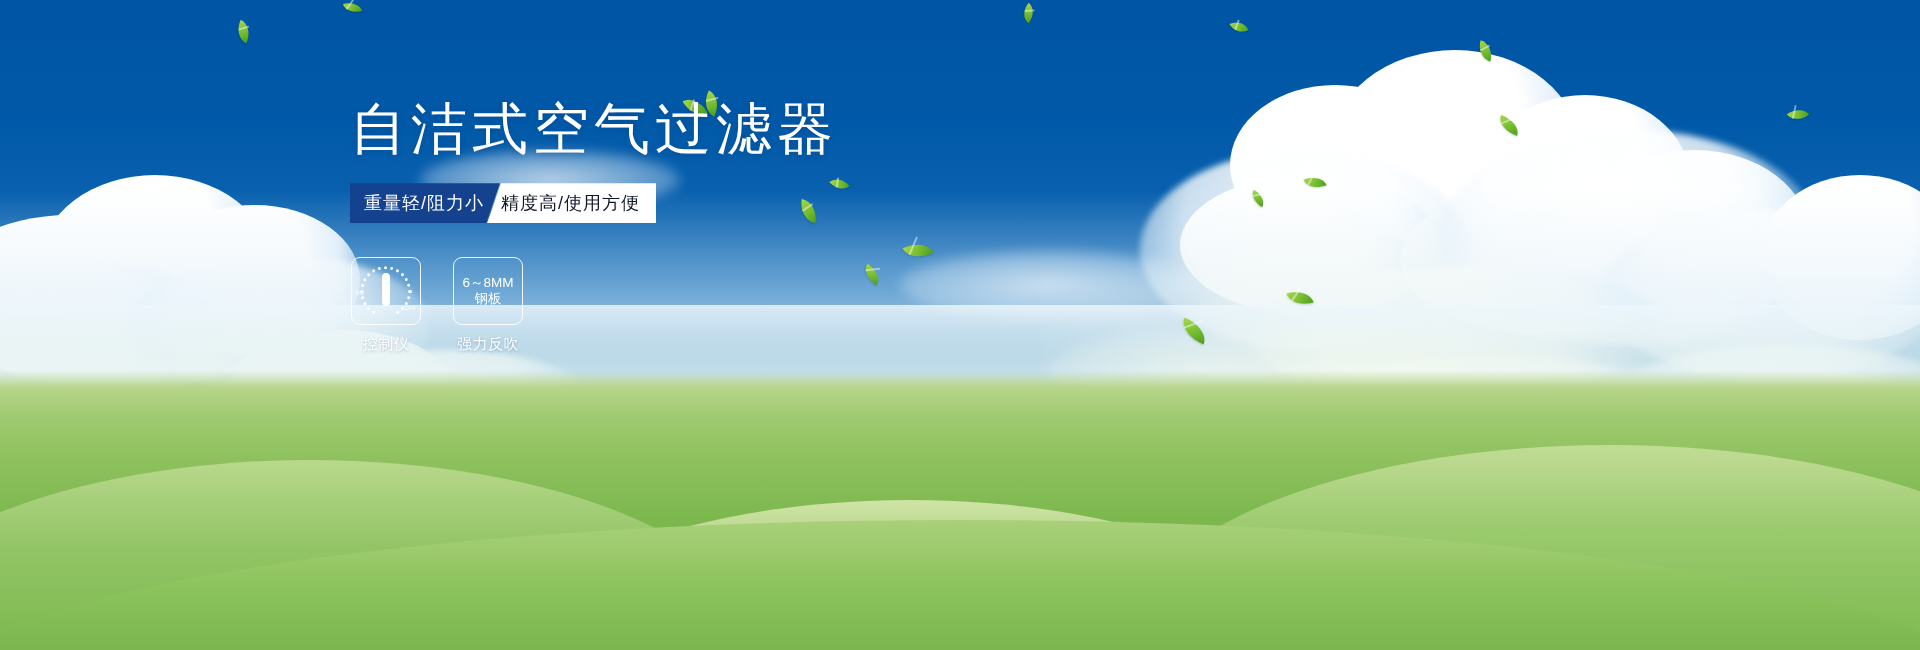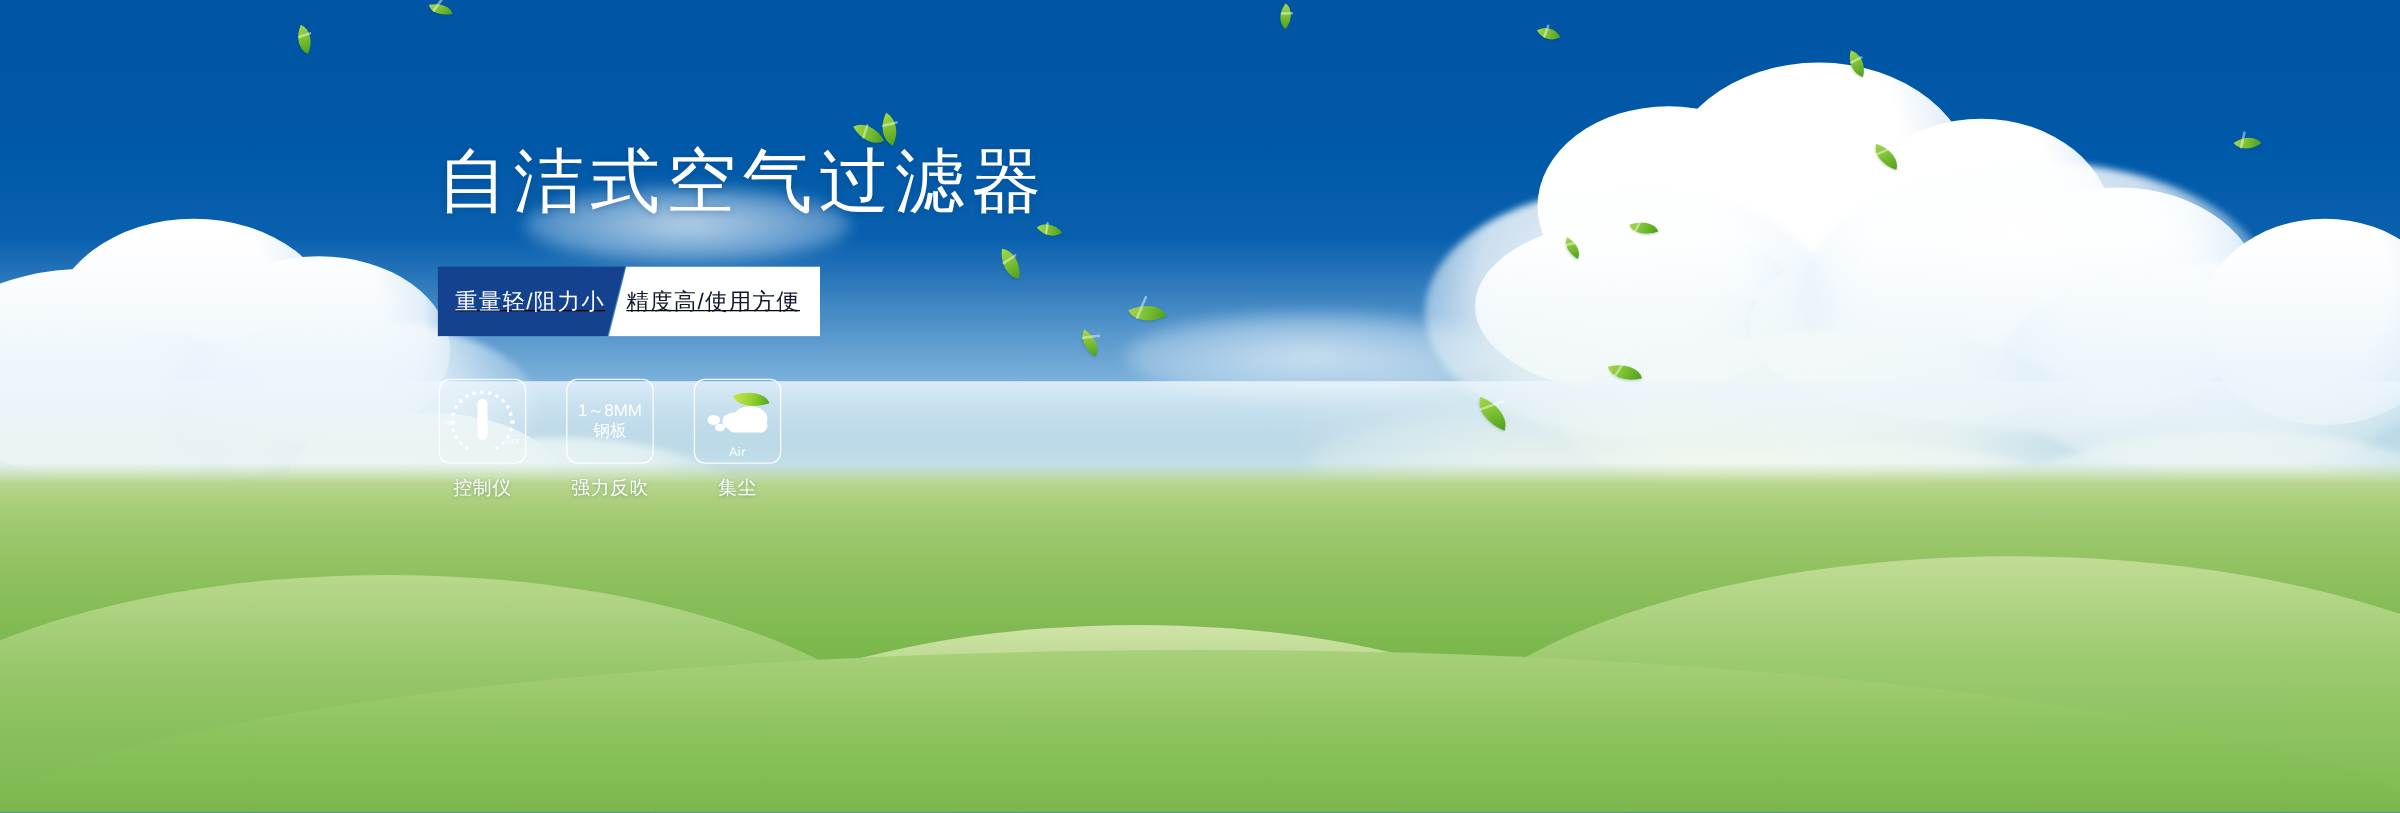"自洁式空气过滤器" .content { top: 116px -> 100px }
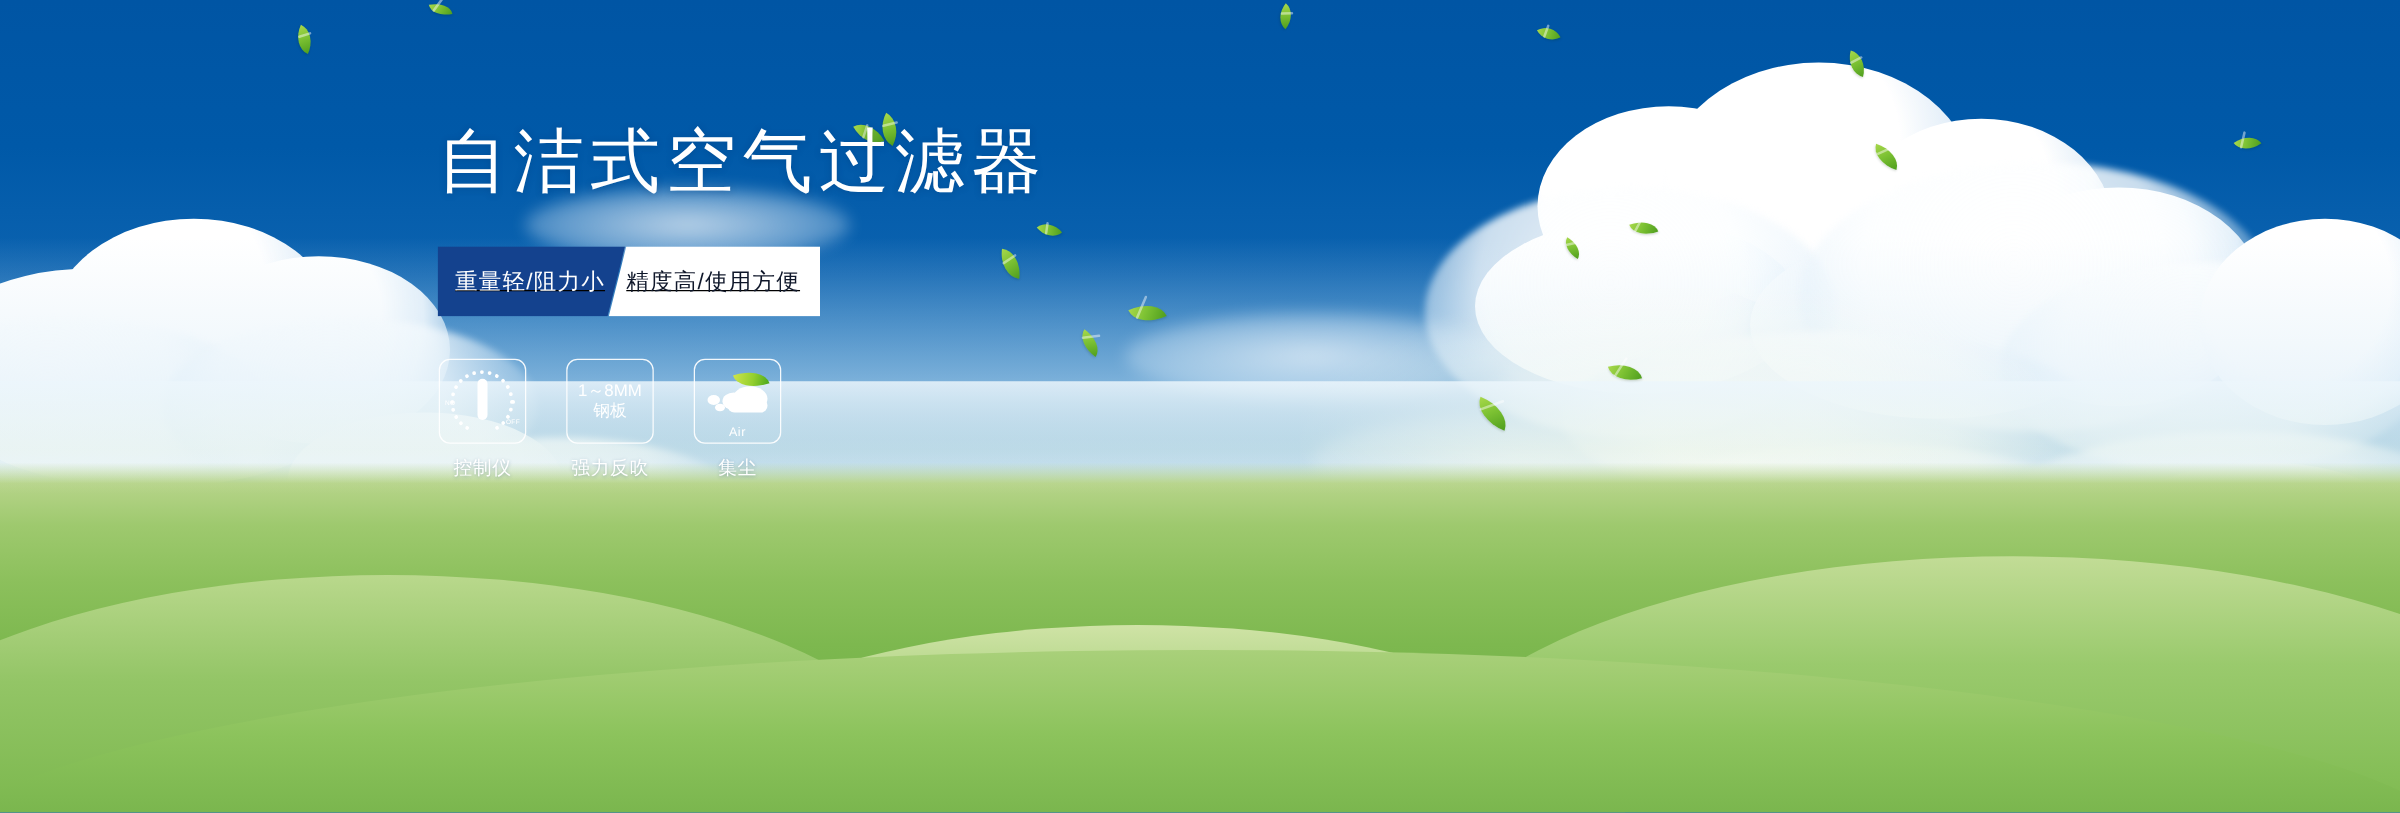"重量轻/阻力小" .badges { height: 56px -> 40px; margin-top: 39px -> 25px; text-decoration: underline -> none }
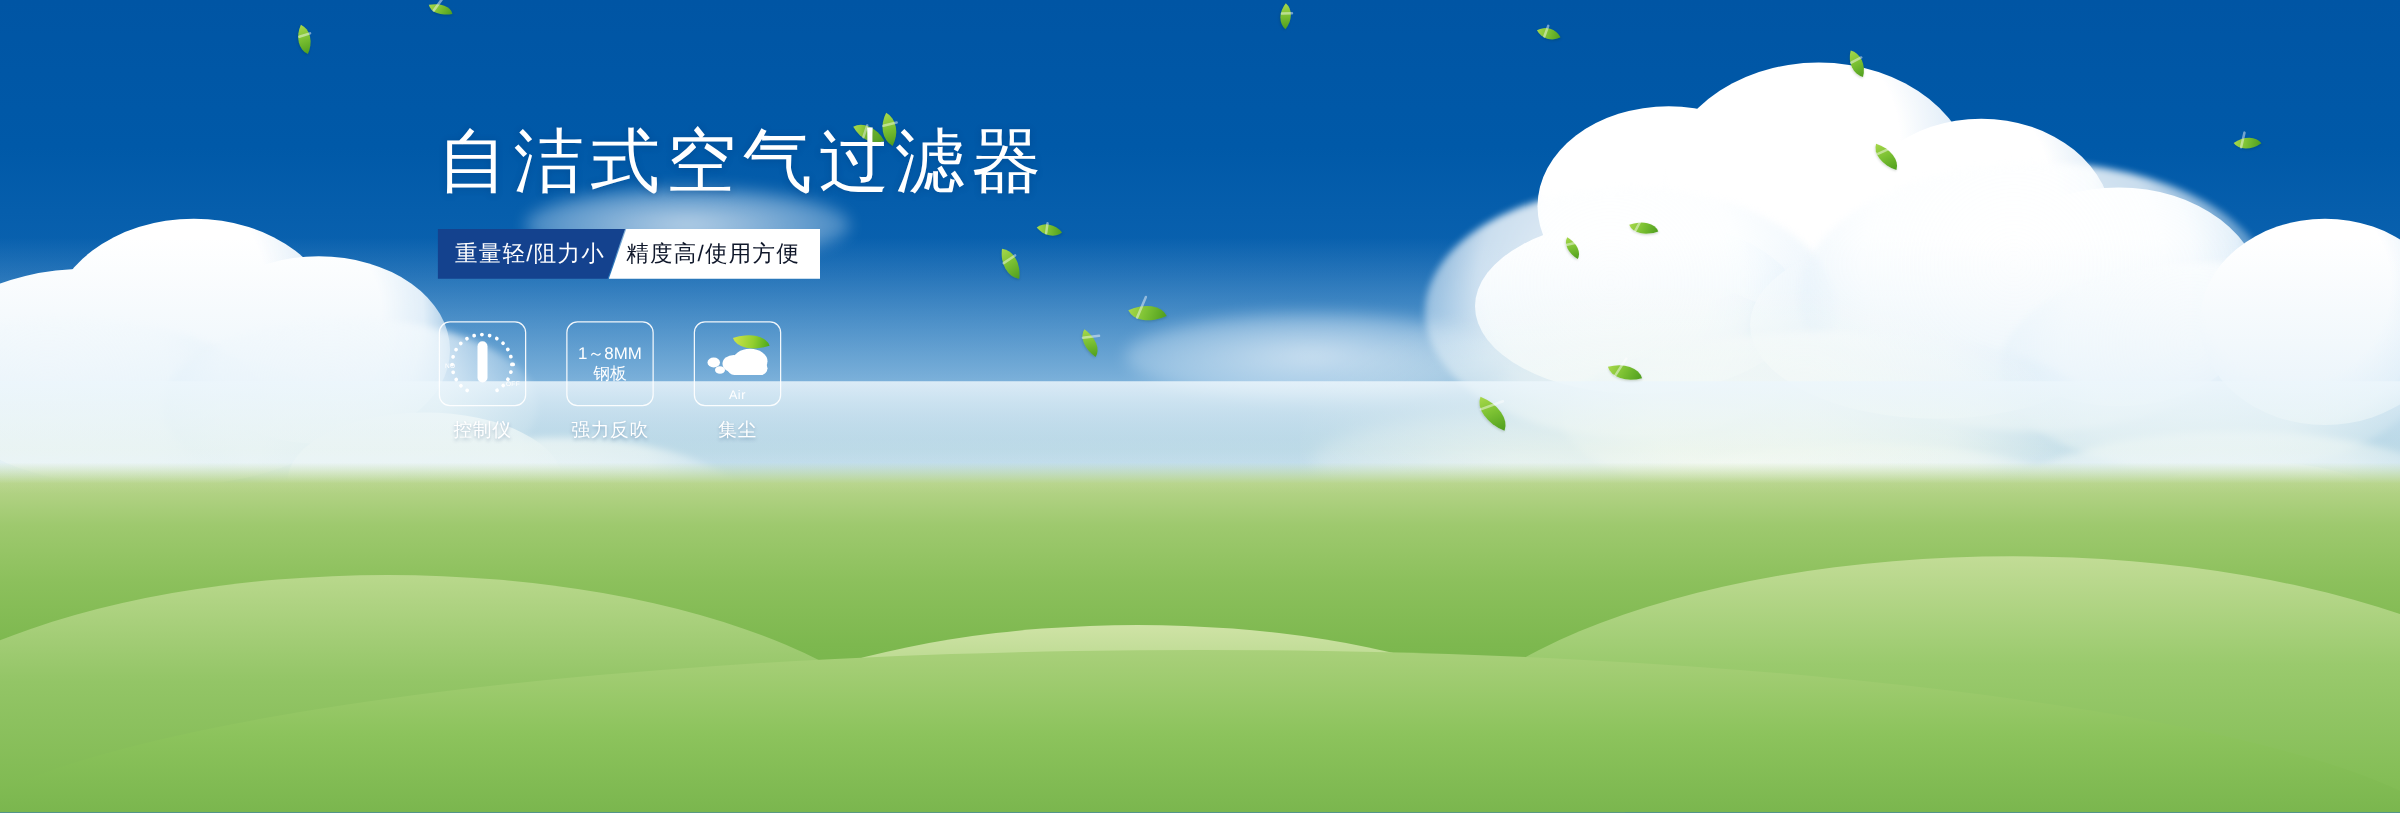"1～8MM" div.ftext { text: 1 -> 6 }
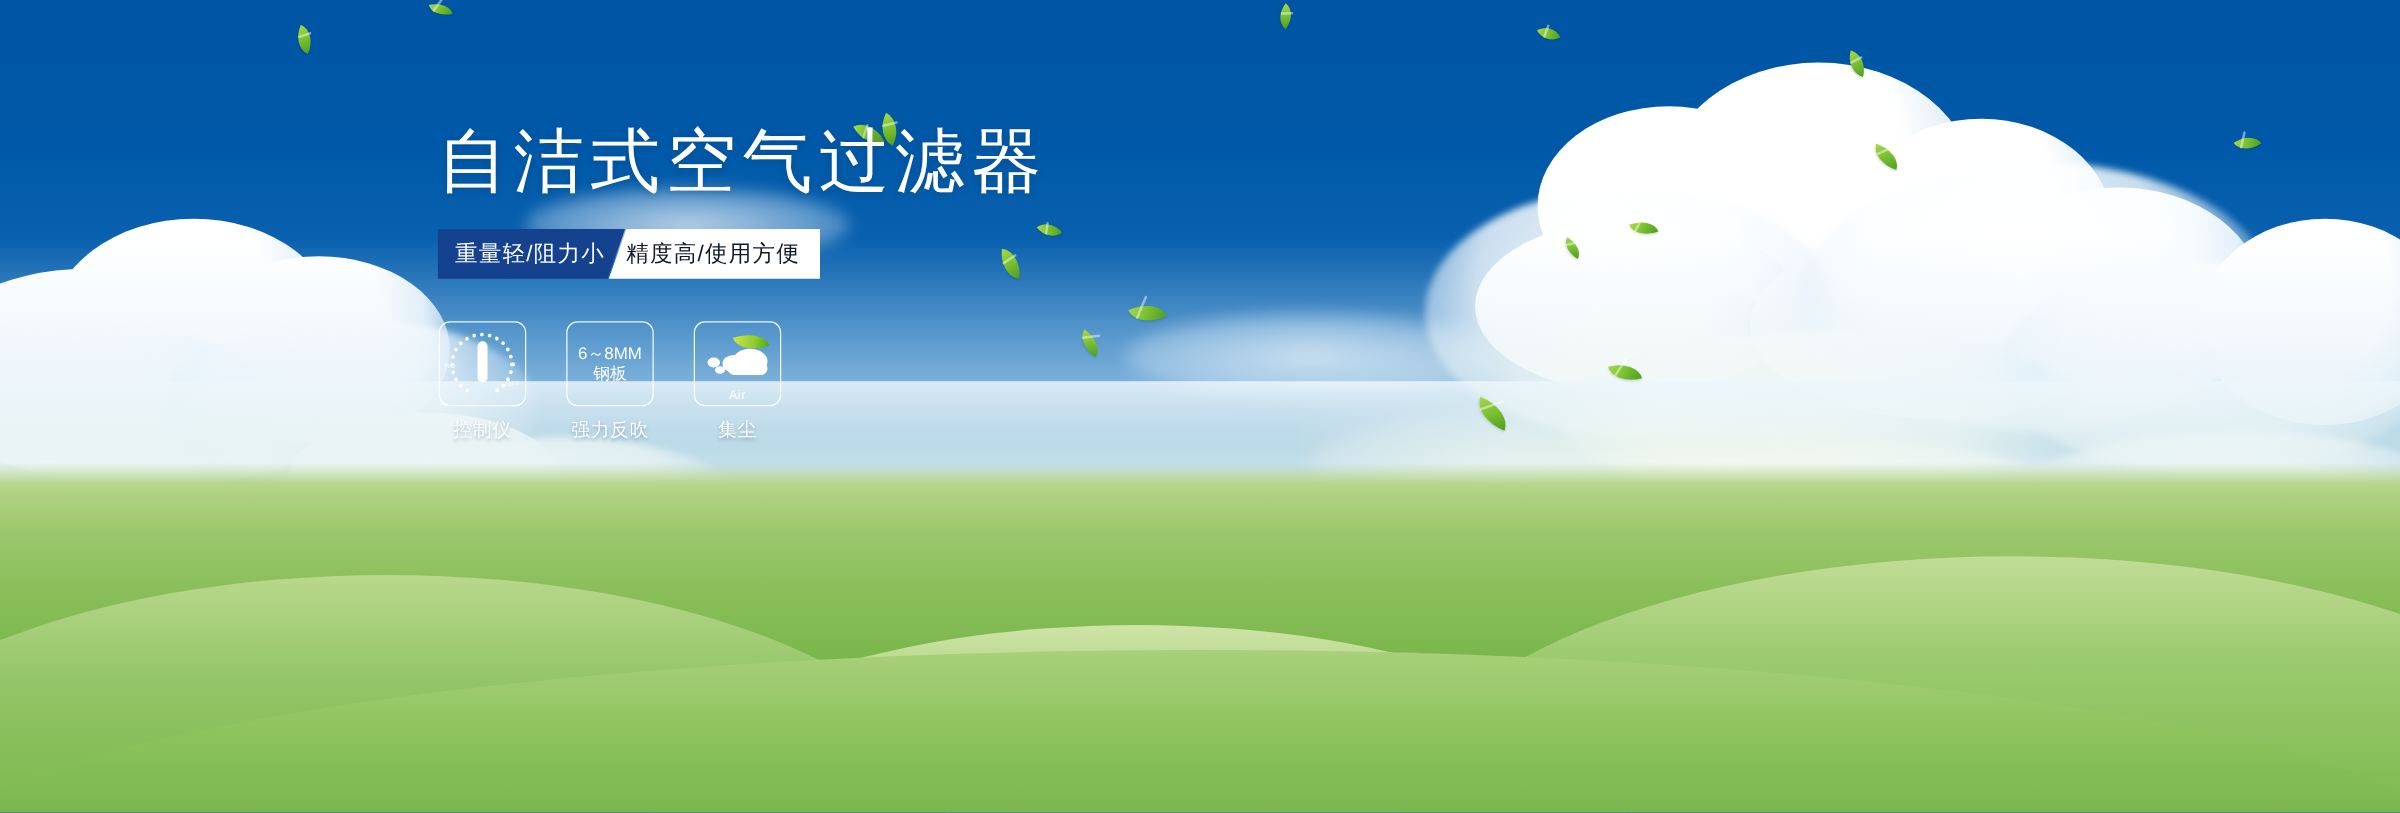"Air" div.feature { html: <div> <div> <div> <span></span> <span></span> <span></span> <span></span> <span></span> <span></span> <span>Air</span> </div> </div> <div>集尘</div> </div> -> none }
